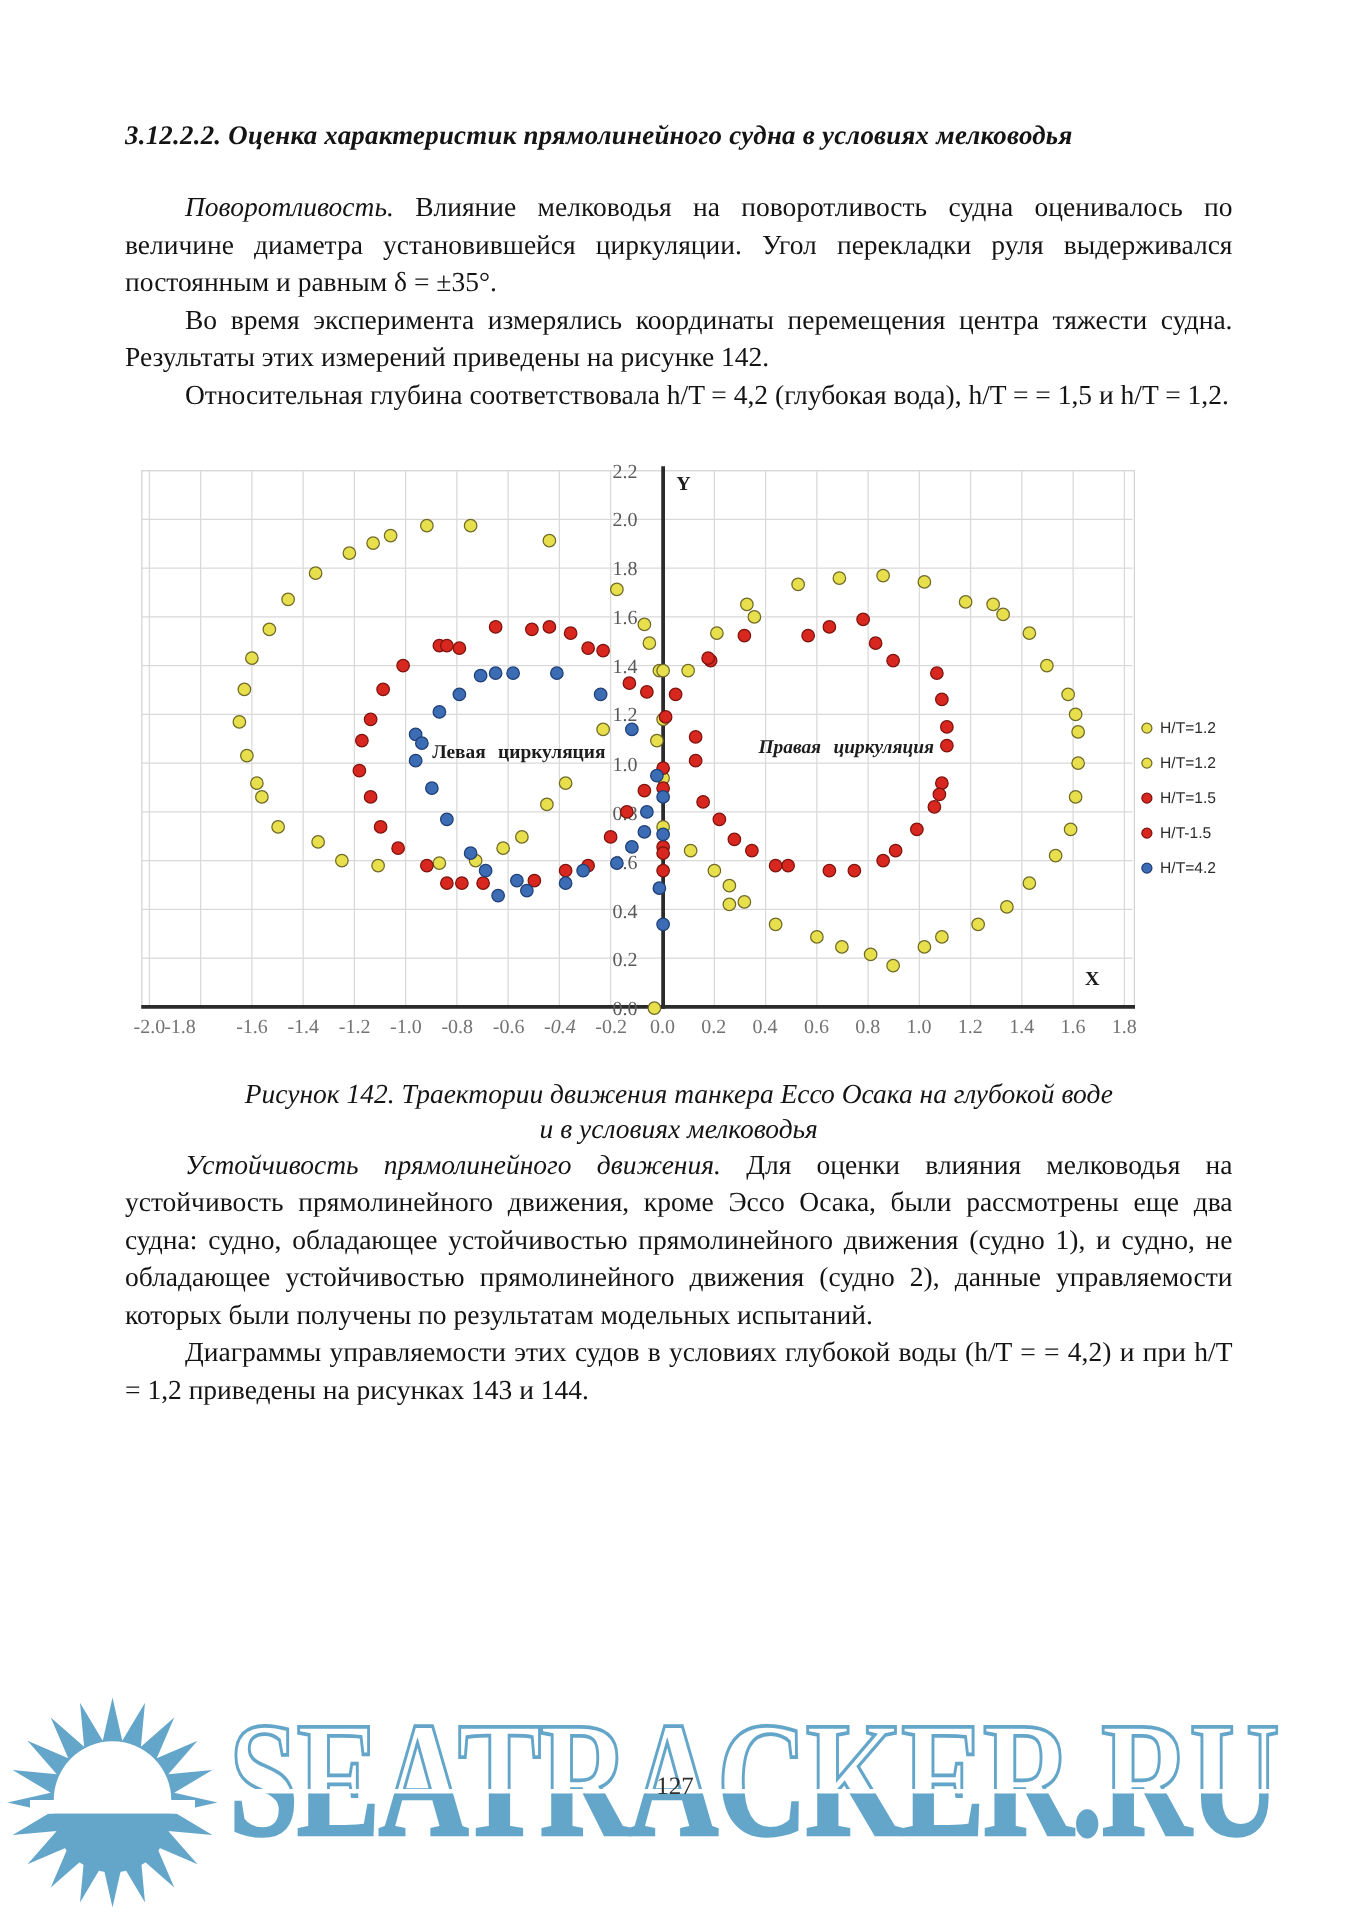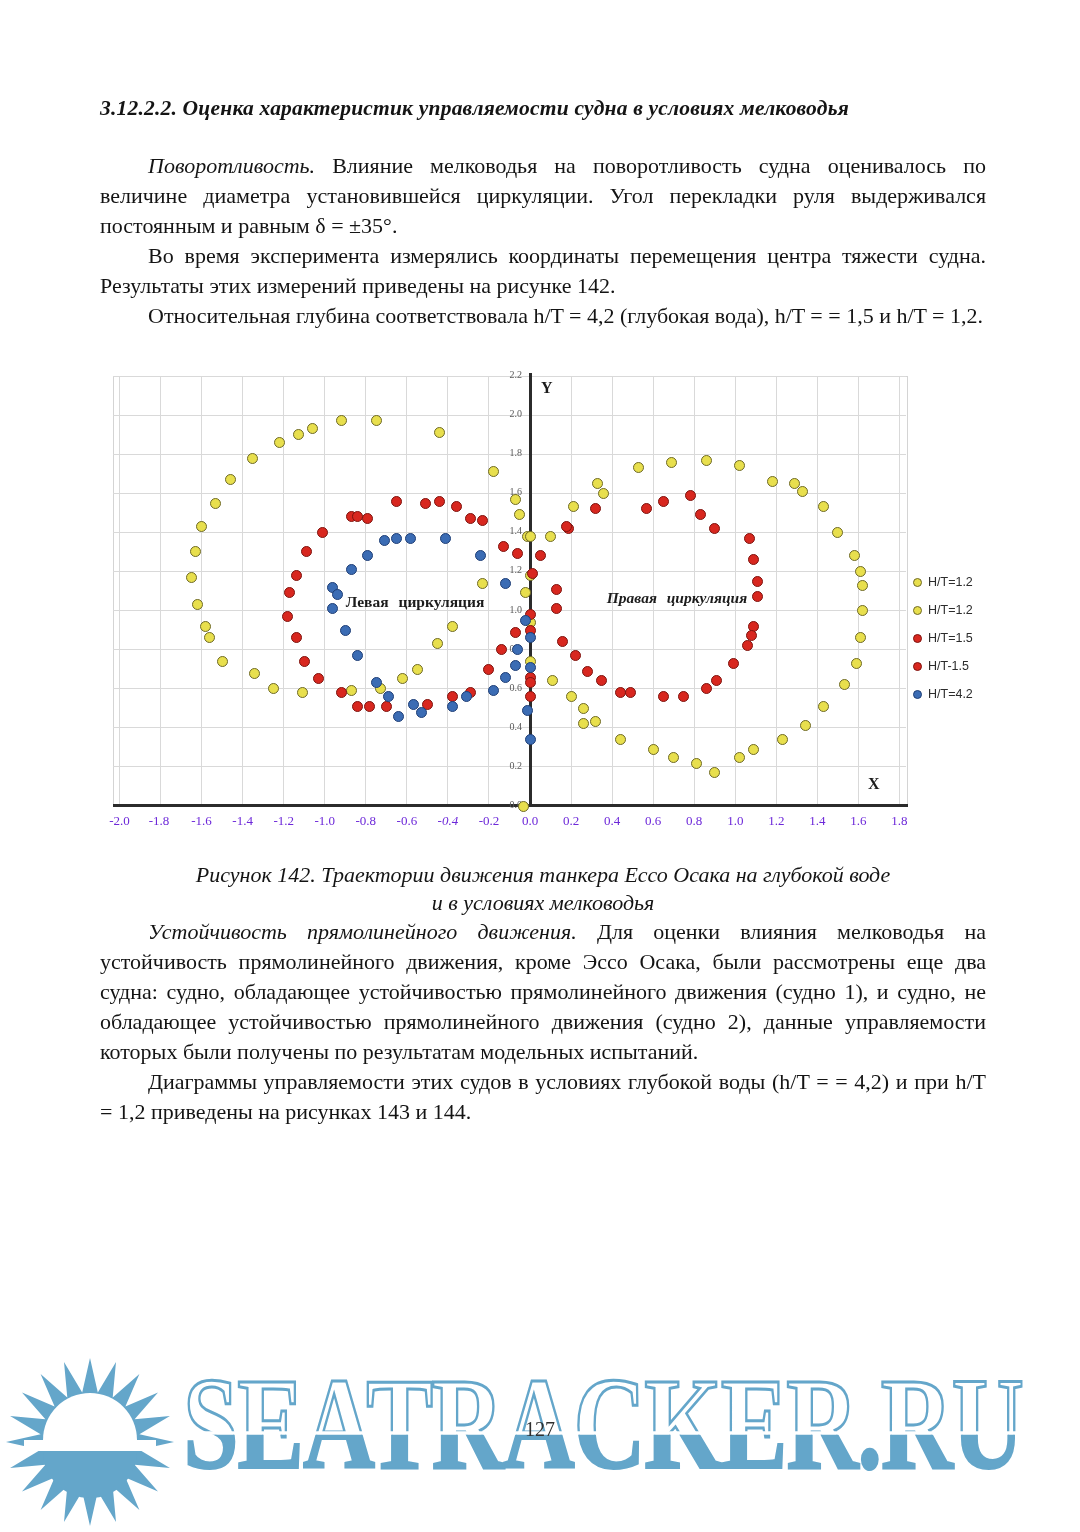"3.12.2.2. Оценка характеристик" h1.heading { text: управляемости -> прямолинейного }
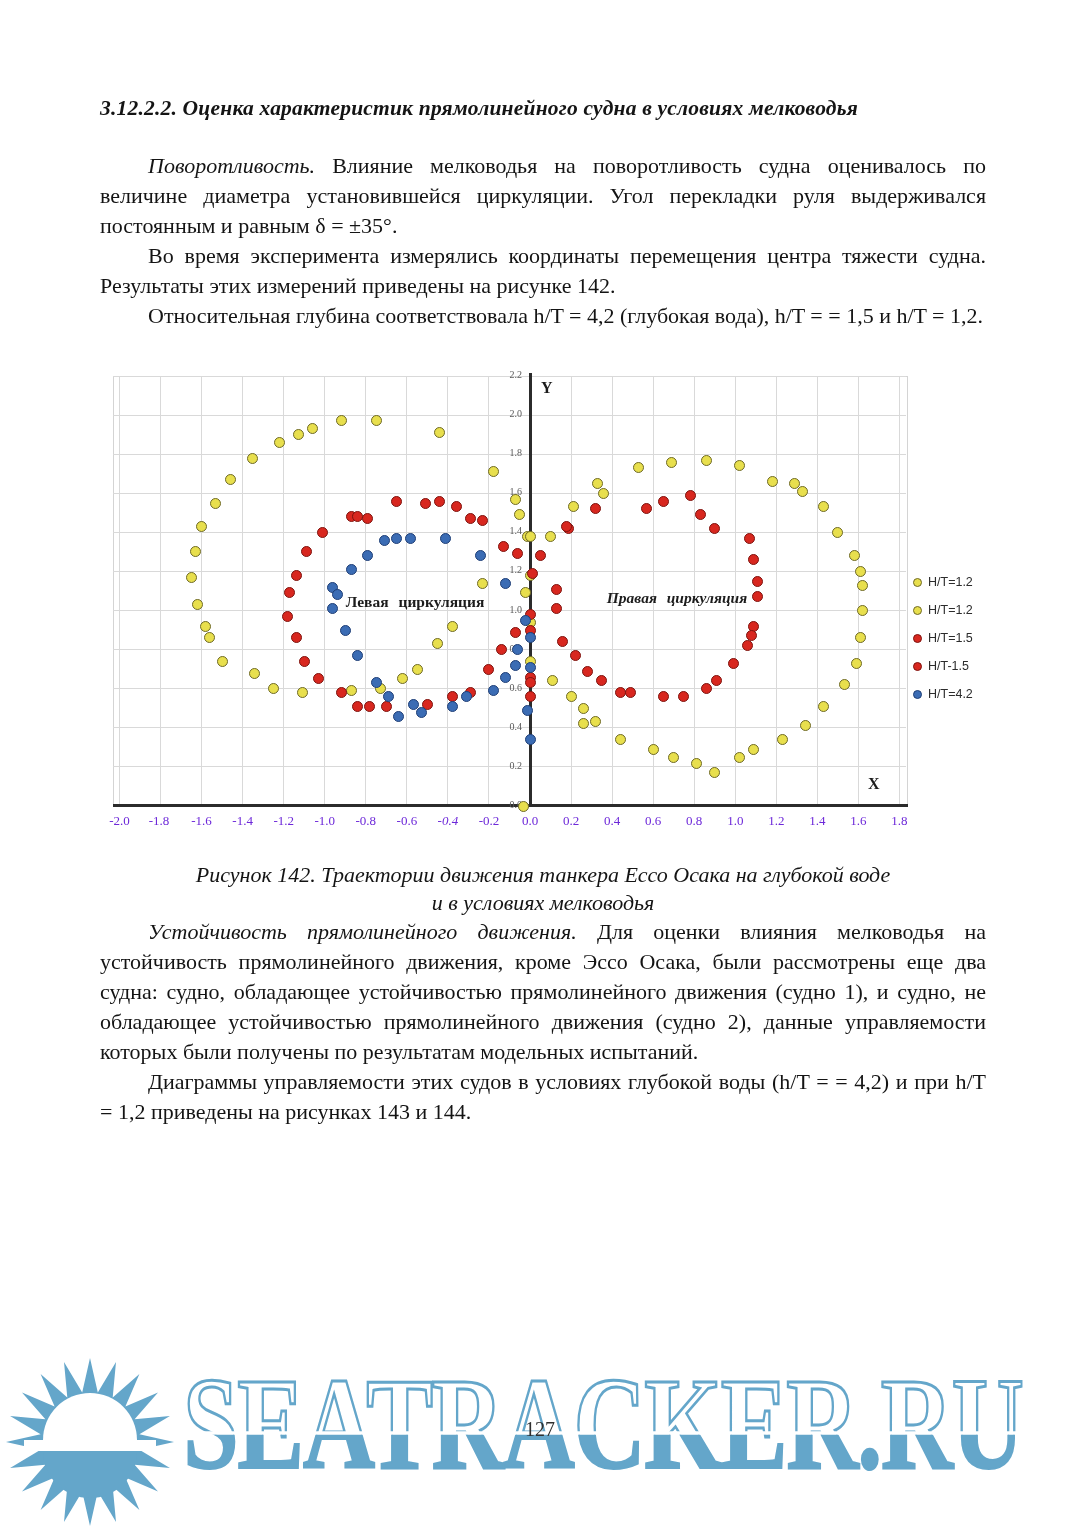"2.2" #chart .ytick { font-size: 10px -> 16px; text-align: right -> left }
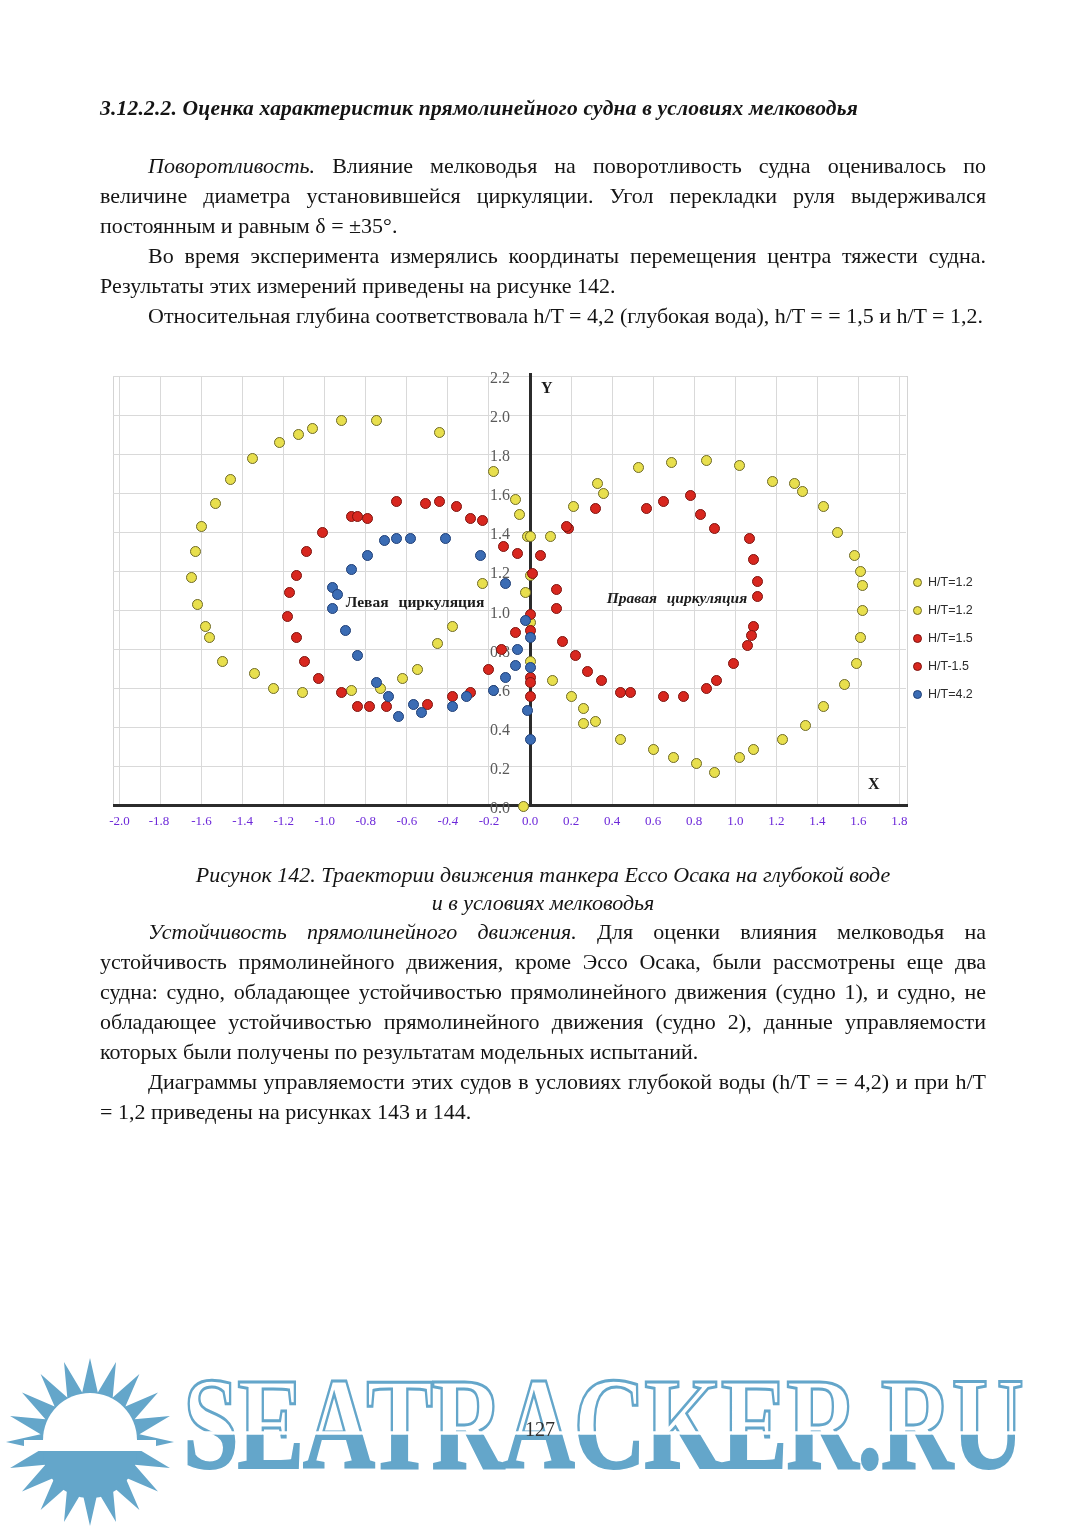"-2.0" #chart .xtick { color: #6d28d9 -> #737373; font-size: 13px -> 16px }
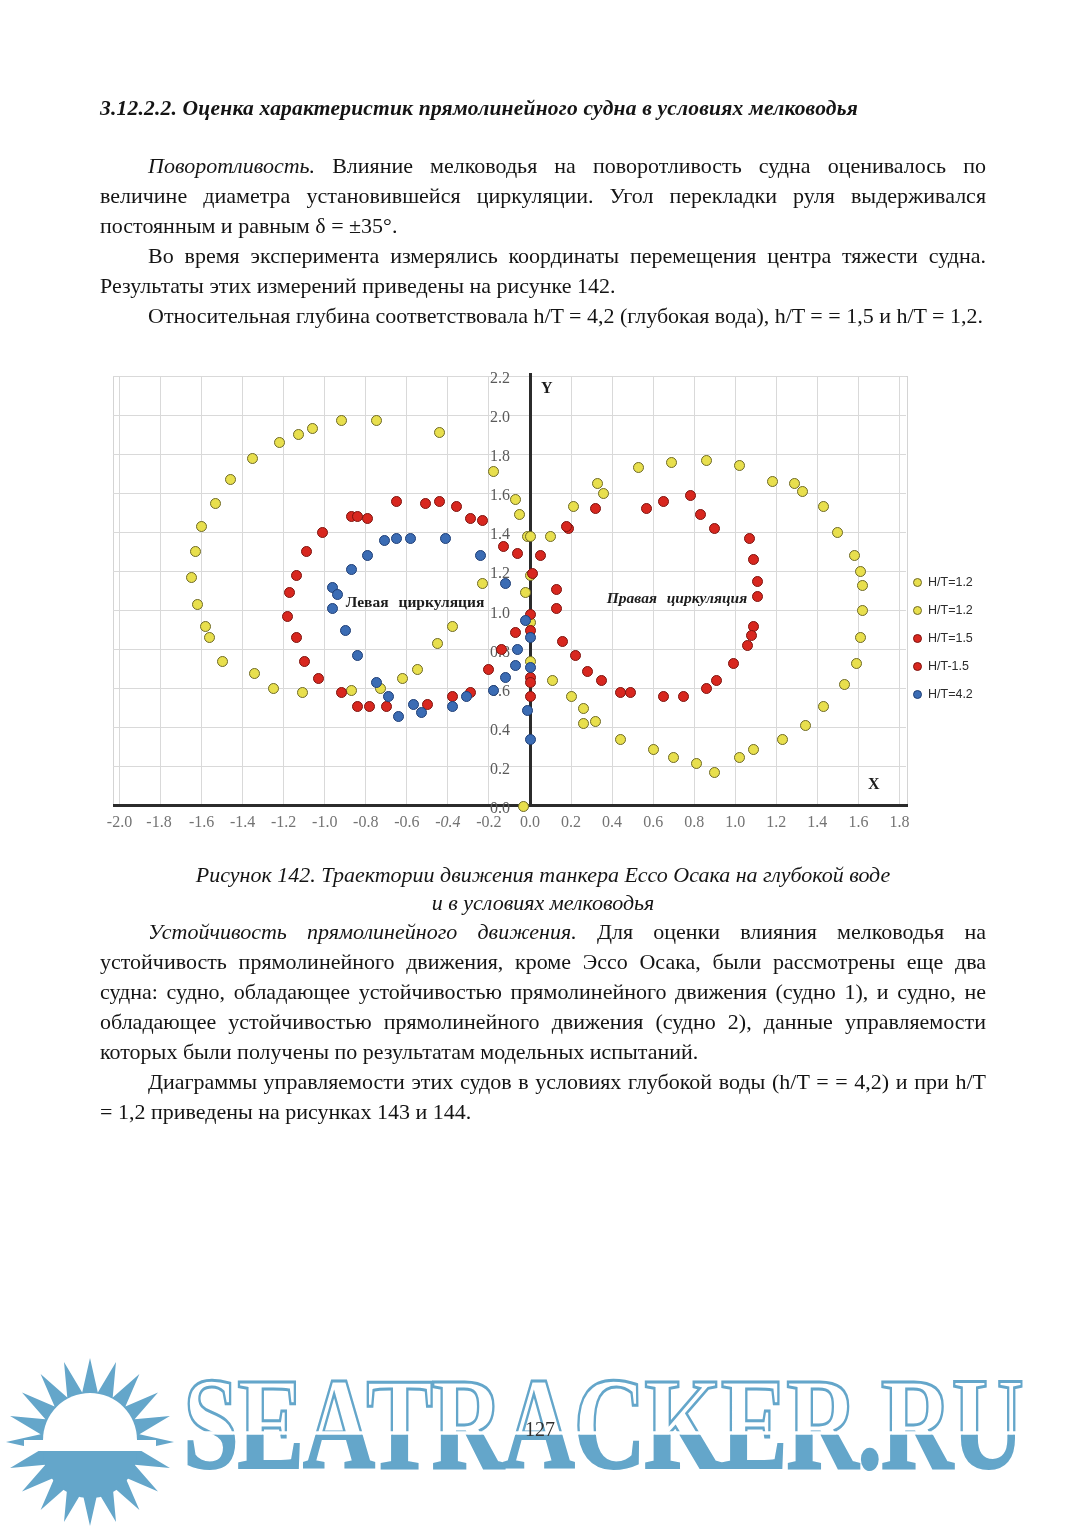"-1.8" div.xtick { left: 37px -> 22px }
